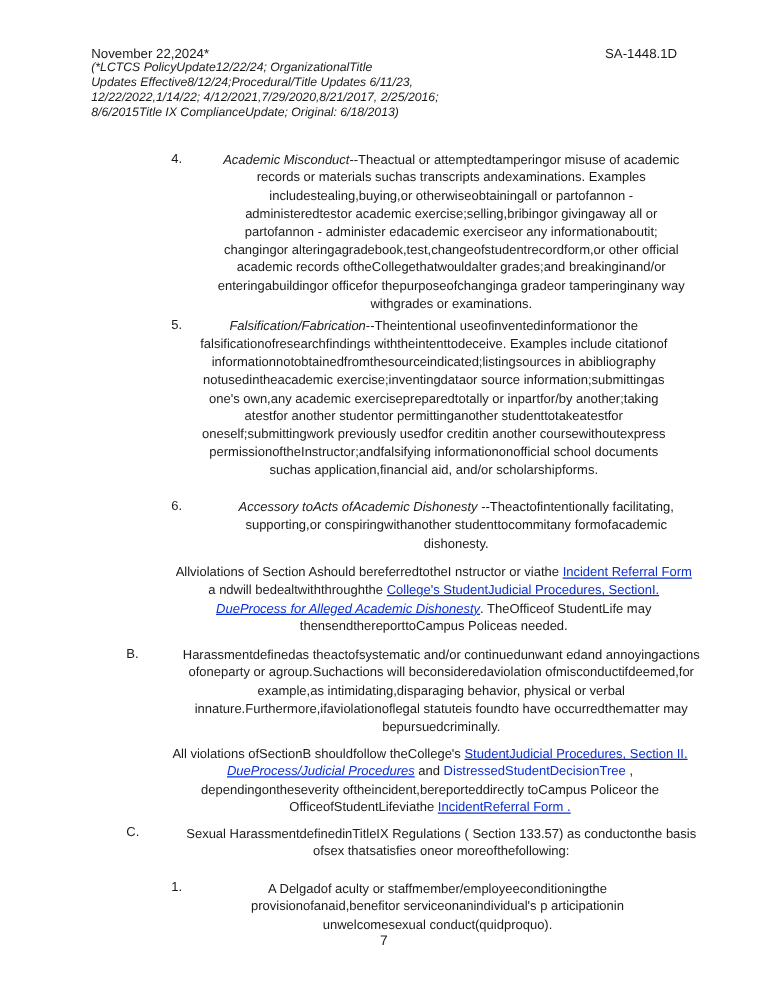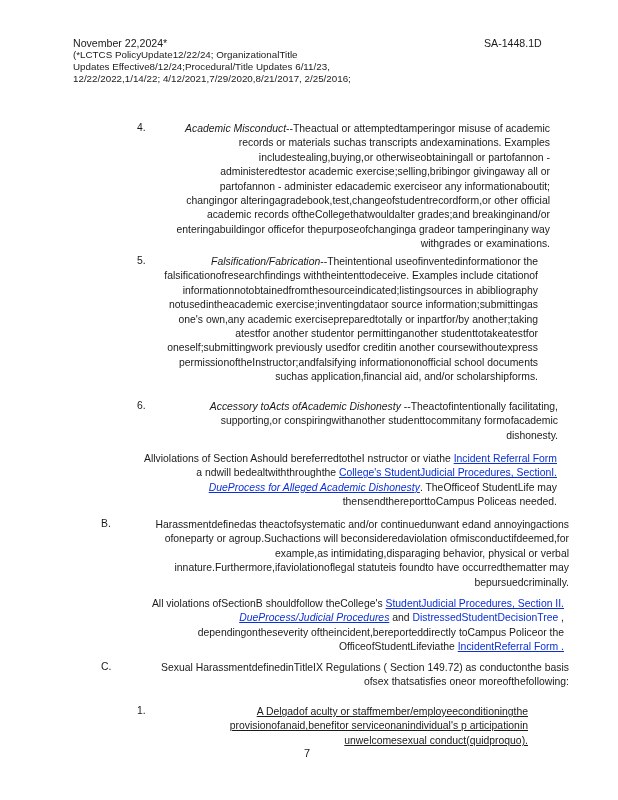"(*LCTCS PolicyUpdate12/22/24;" .hdr-note { font-style: none -> italic }
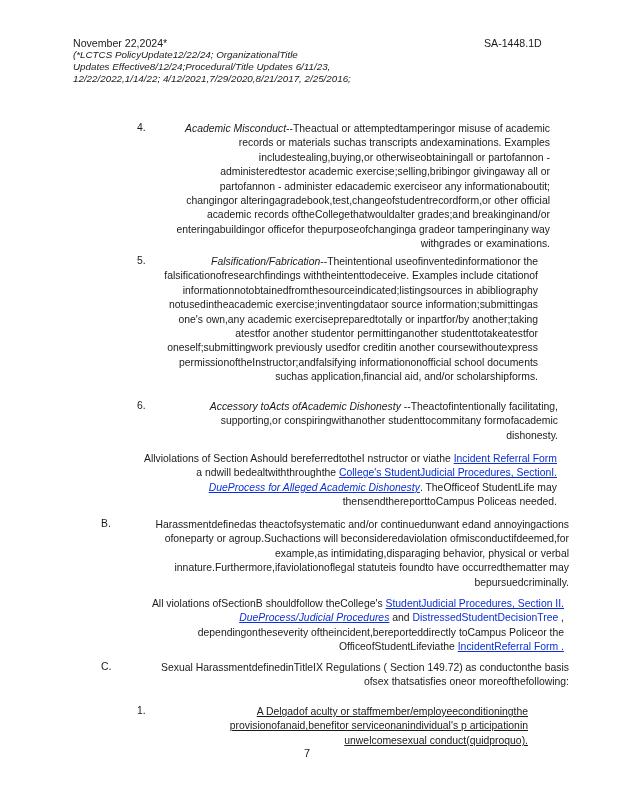"8/6/2015Title IX ComplianceUpdate;" div.hdr-note { html: none -> <div>8/6/2015Title IX ComplianceUpdate; Original: 6/18/2013)</div> }
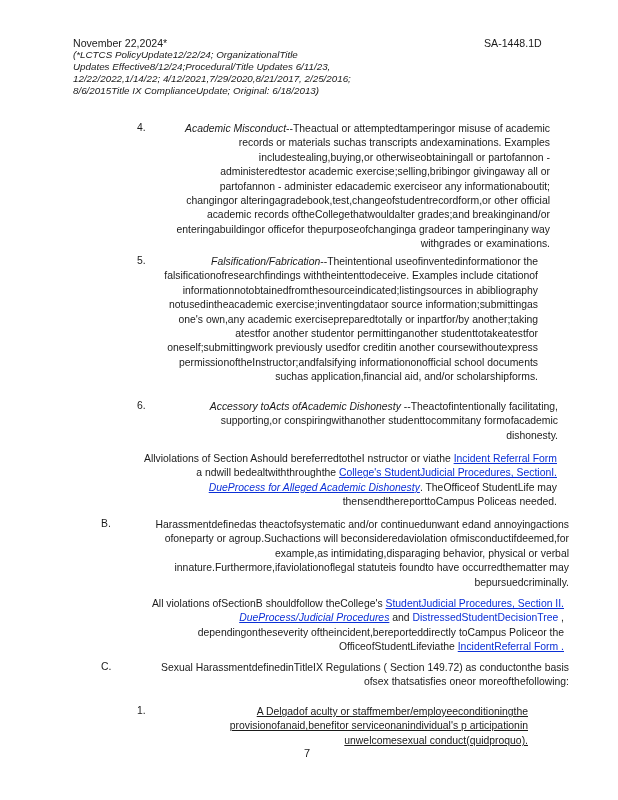"Academic Misconduct--Theactual or" .para { text-align: right -> center }
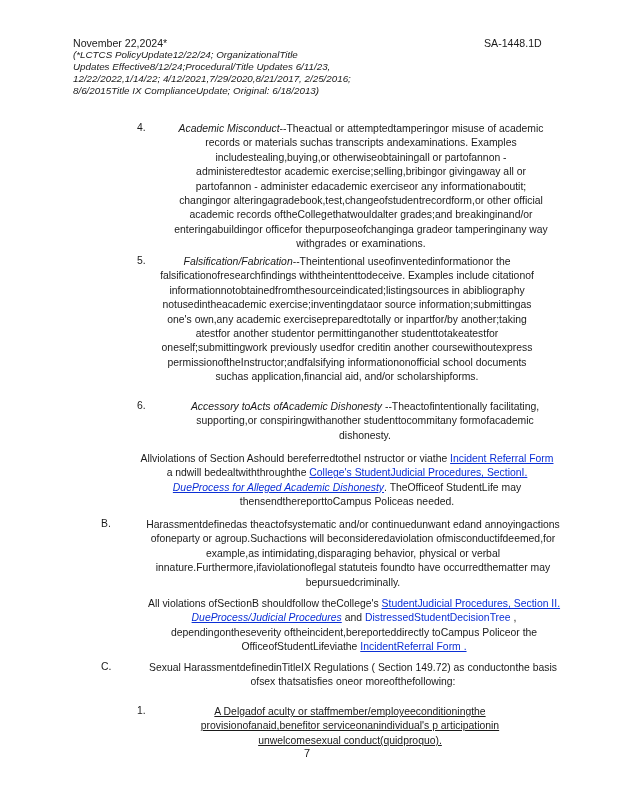"All violations ofSectionB shouldfollow" div.block { left: 144px -> 134px }
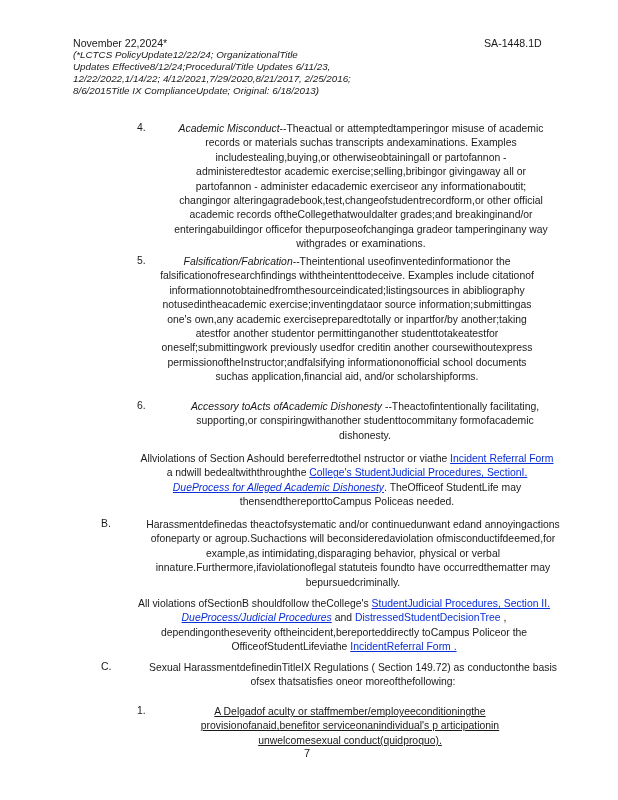"Sexual HarassmentdefinedinTitleIX" div.block { text: 149.72 -> 133.57 }
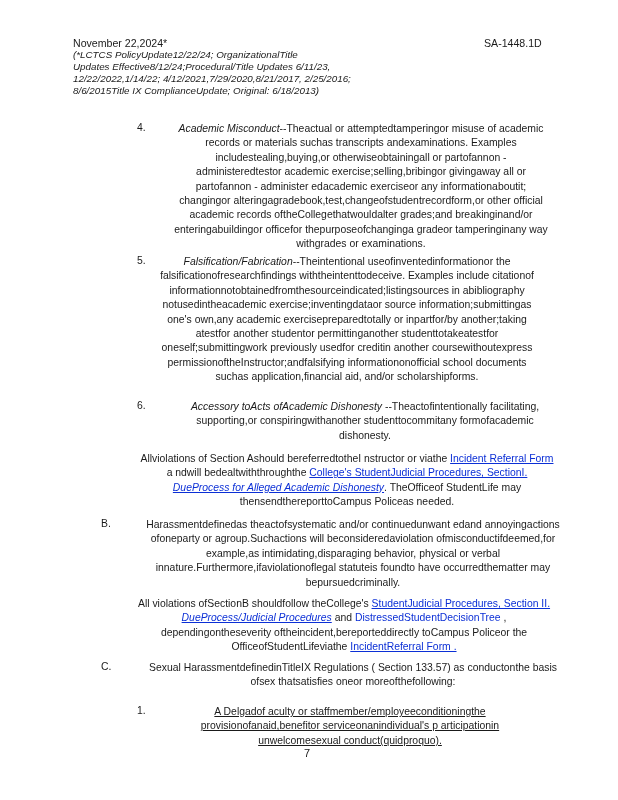"A Delgadof aculty or" div.block { text-decoration: underline -> none }
